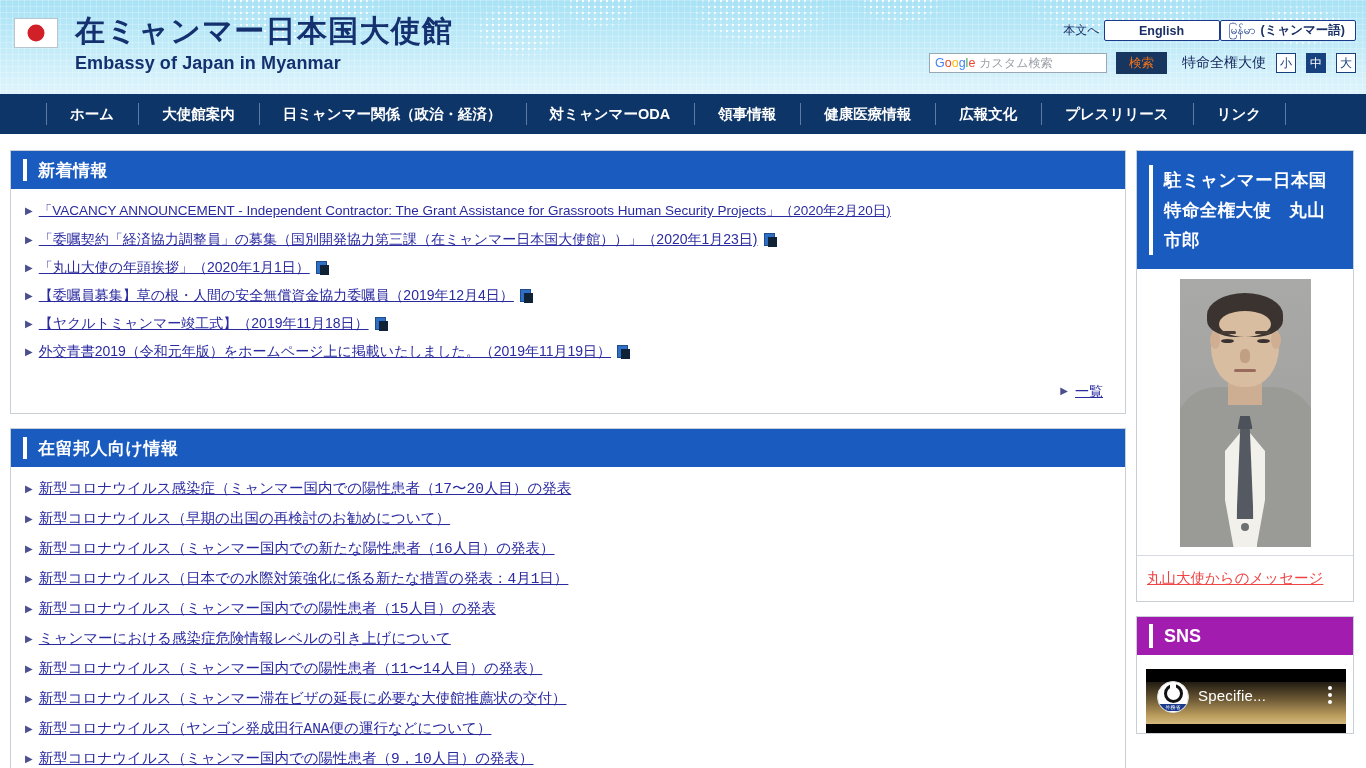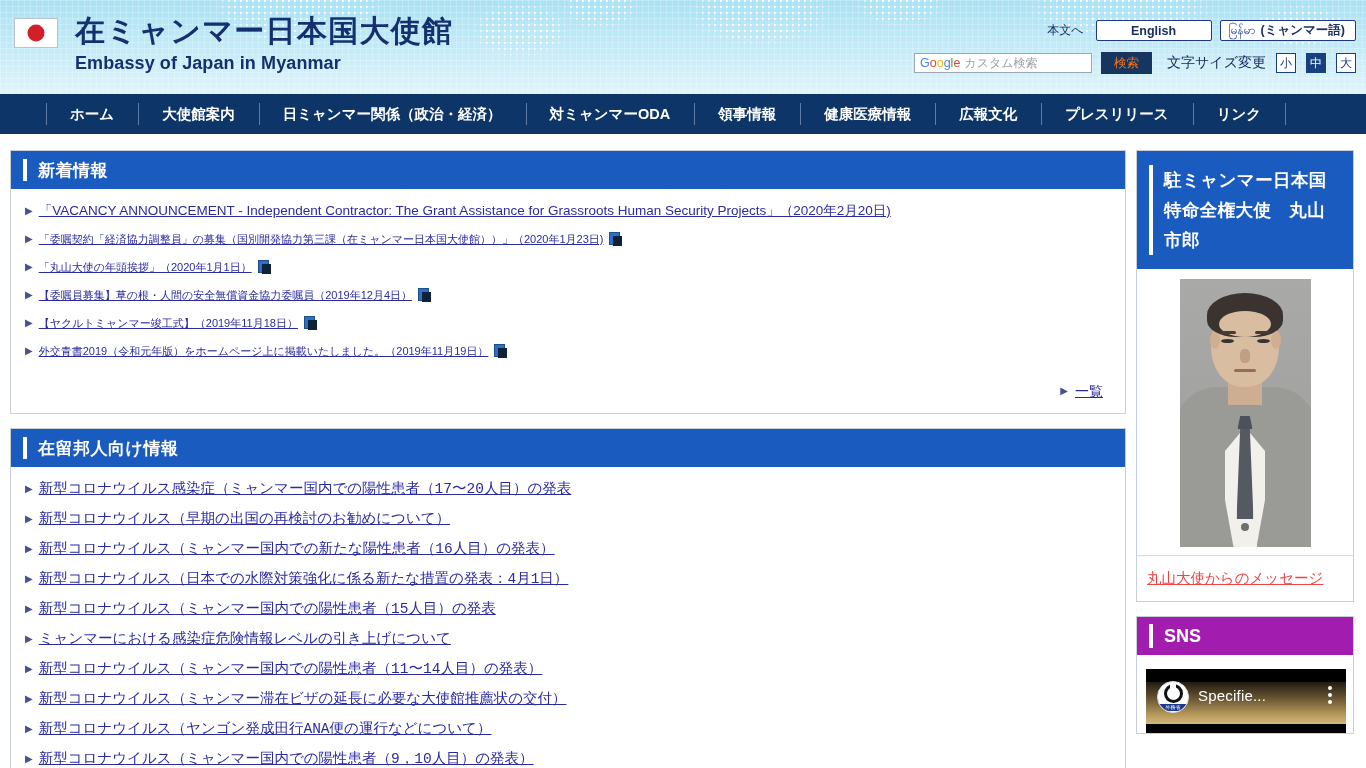"本文へ" .lang-row { gap: 8px -> none }
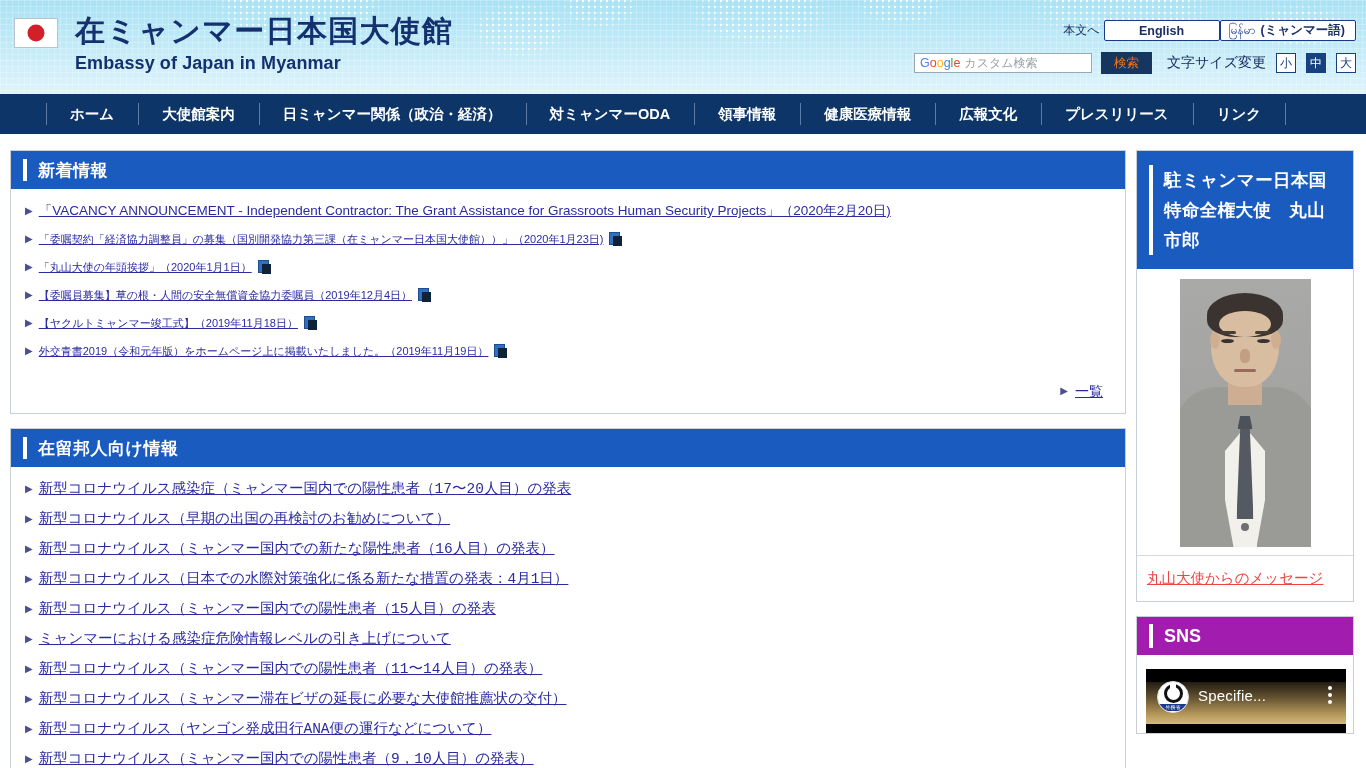"文字サイズ変更" span.fs-label { text: 文字サイズ変更 -> 特命全権大使 }
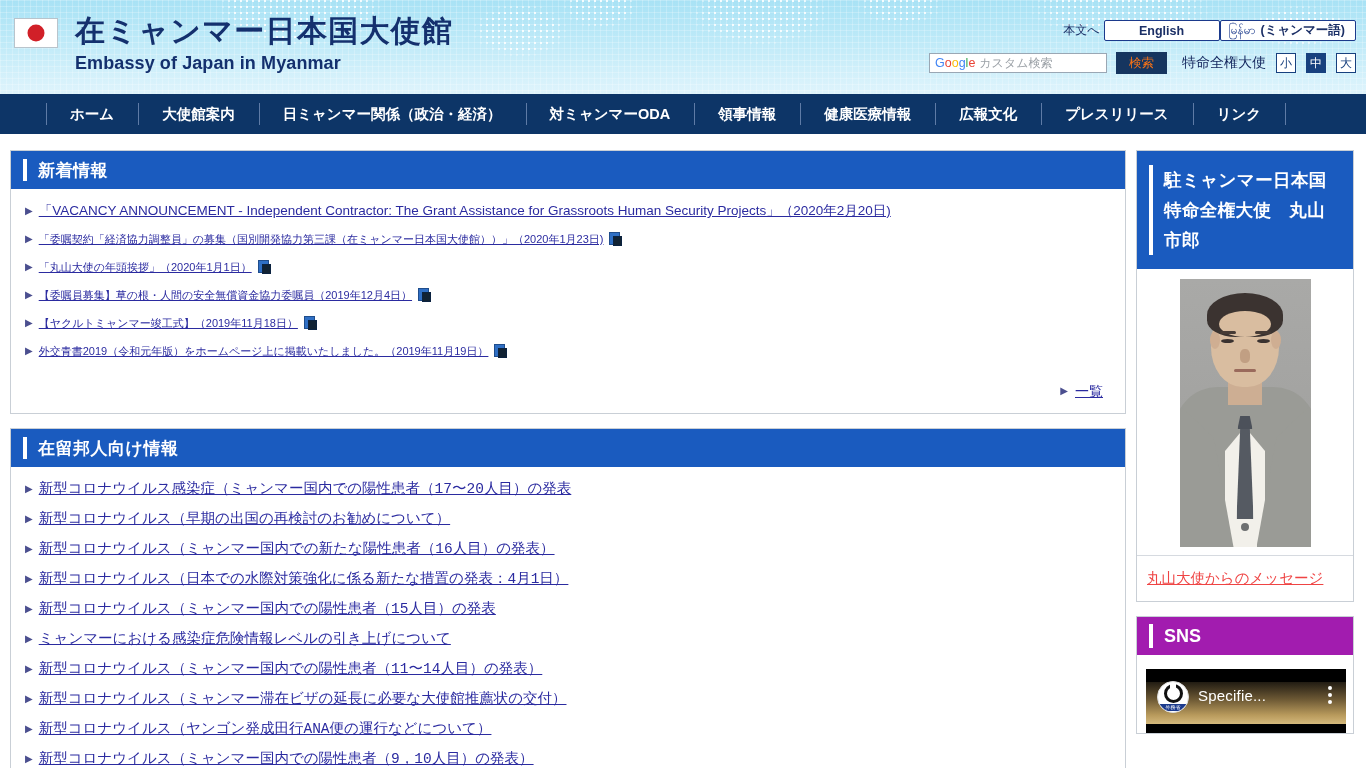"「委嘱契約「経済協力調整員」の募集（国別開発協力第三課（在ミャンマー日本国大使館" .news-link { font-size: 11px -> 14px }
